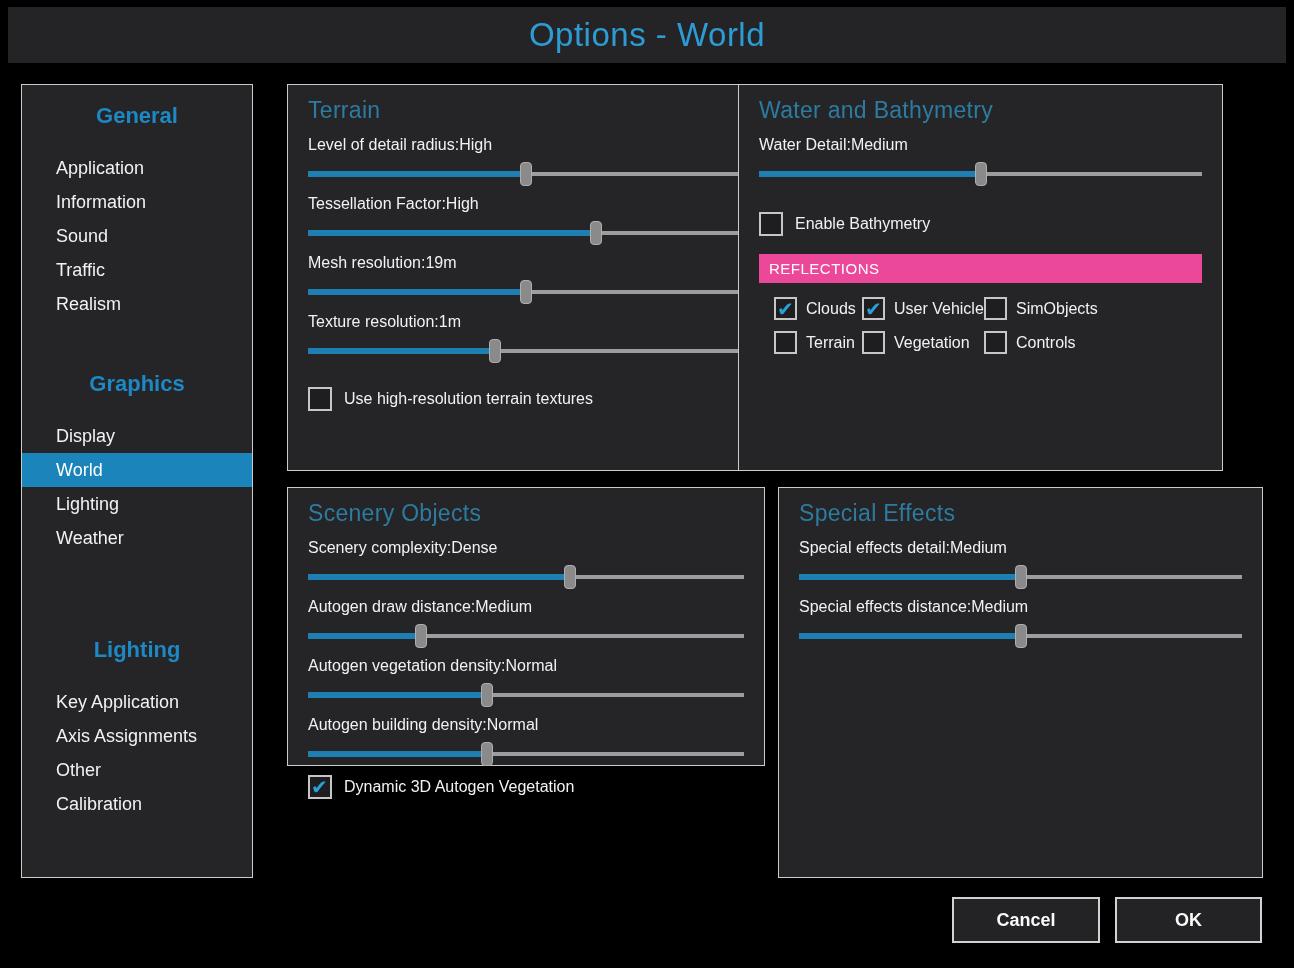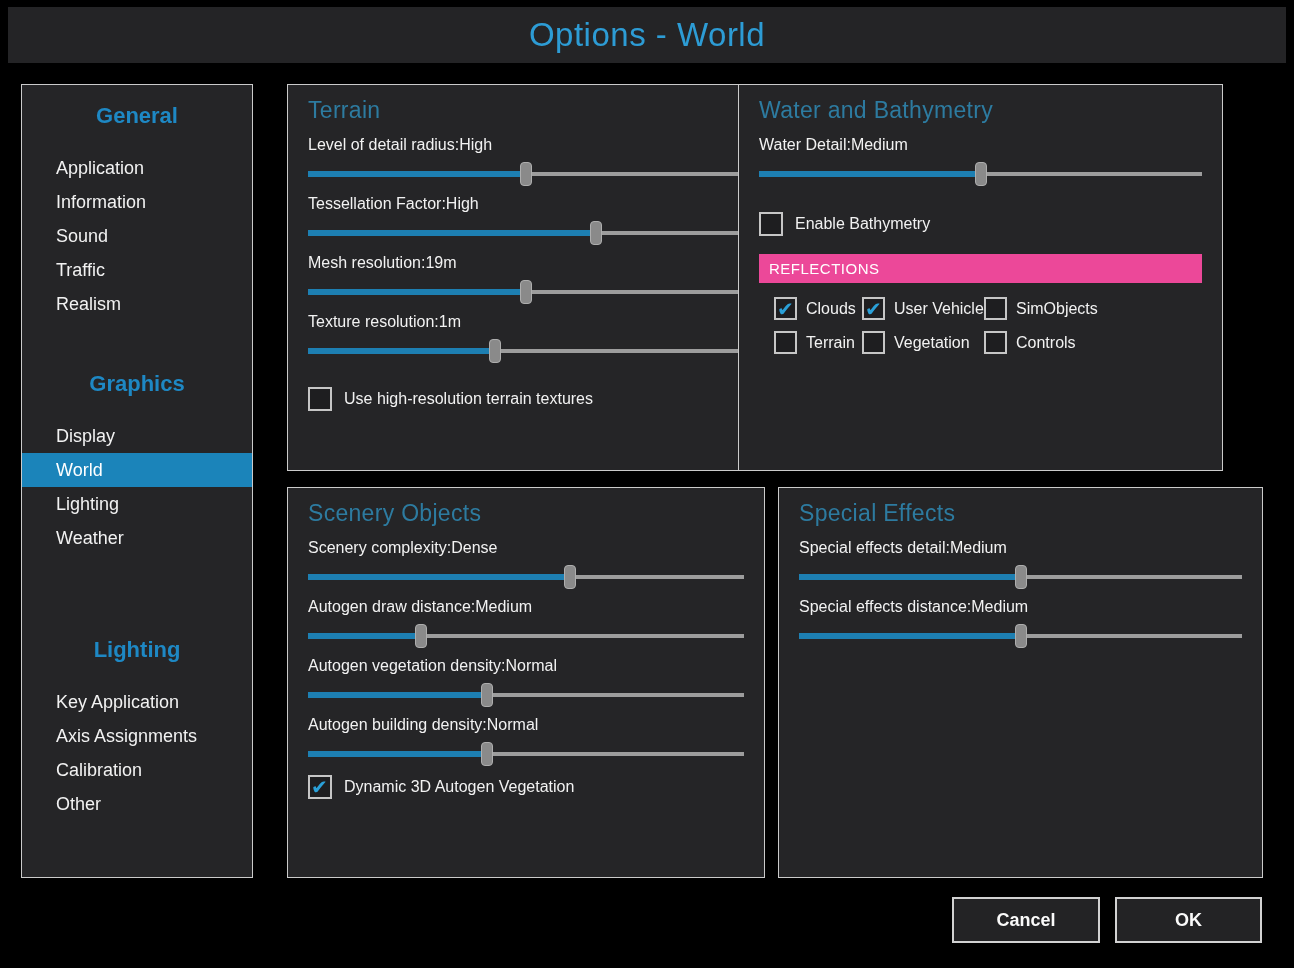"Scenery Objects" .panel-scenery { height: 391px -> 279px }
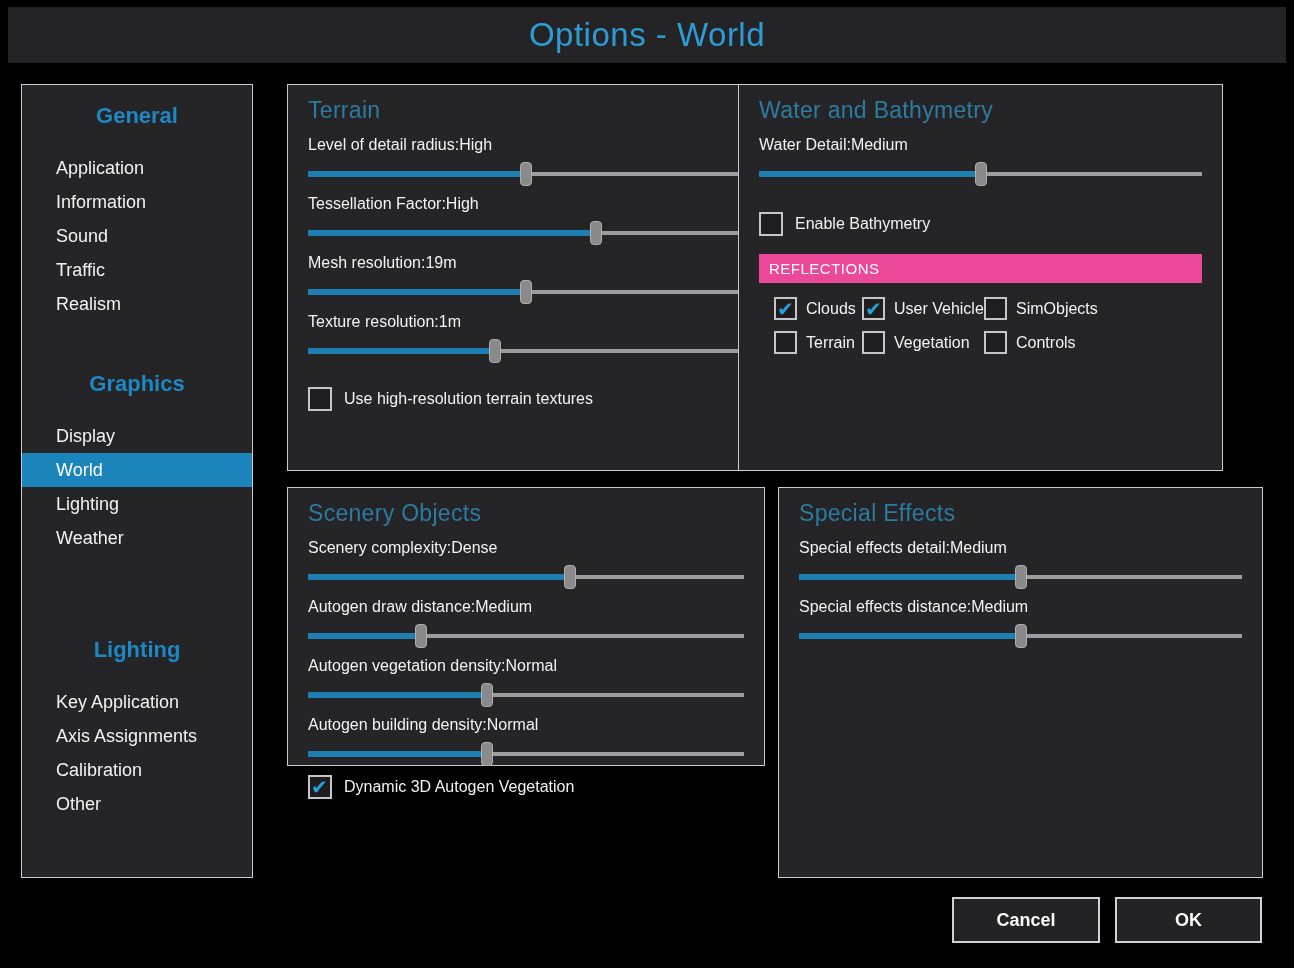"Calibration" div.side-item { order: before "Other" -> after "Other" }
